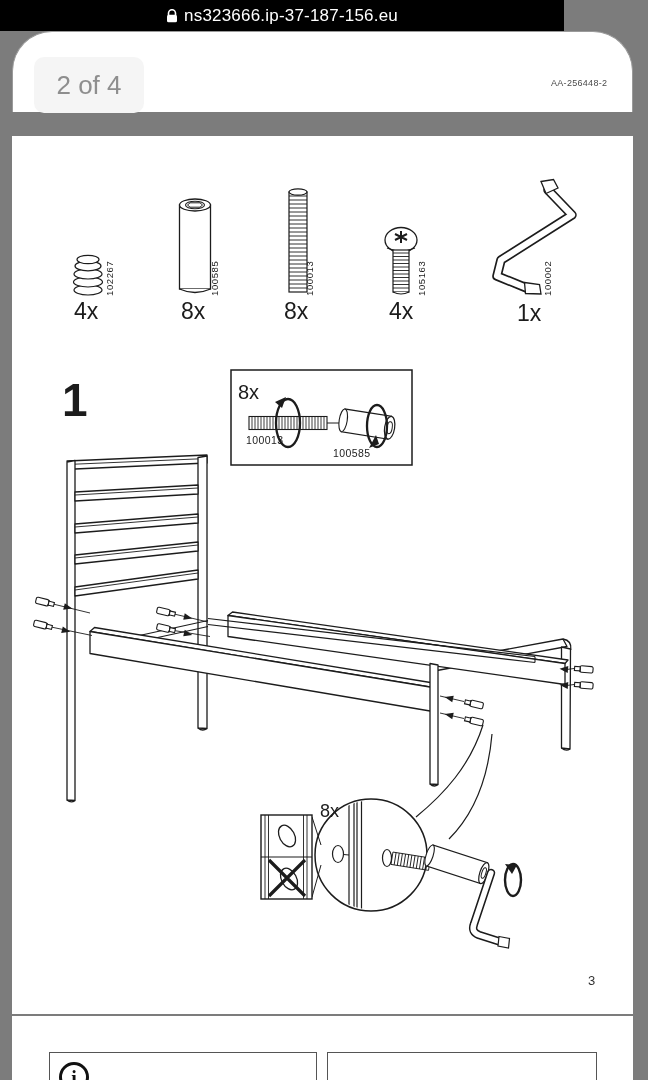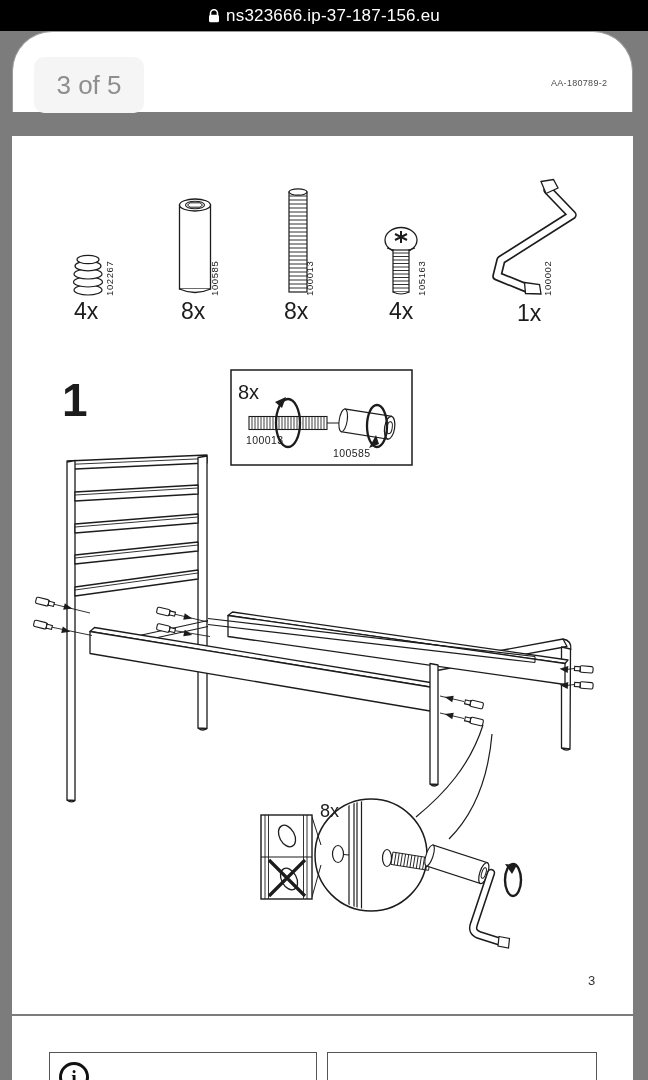"ns323666.ip-37-187-156.eu" .topbar { width: 648px -> 564px }
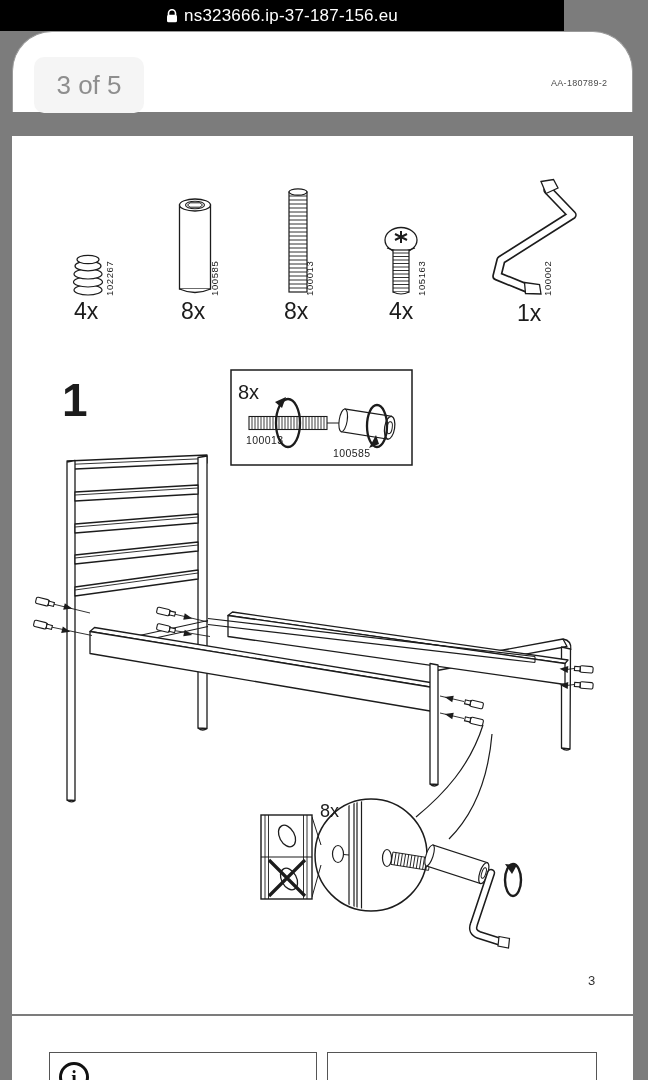"3 of 5" div.pager { text: 3 of 5 -> 2 of 4 }
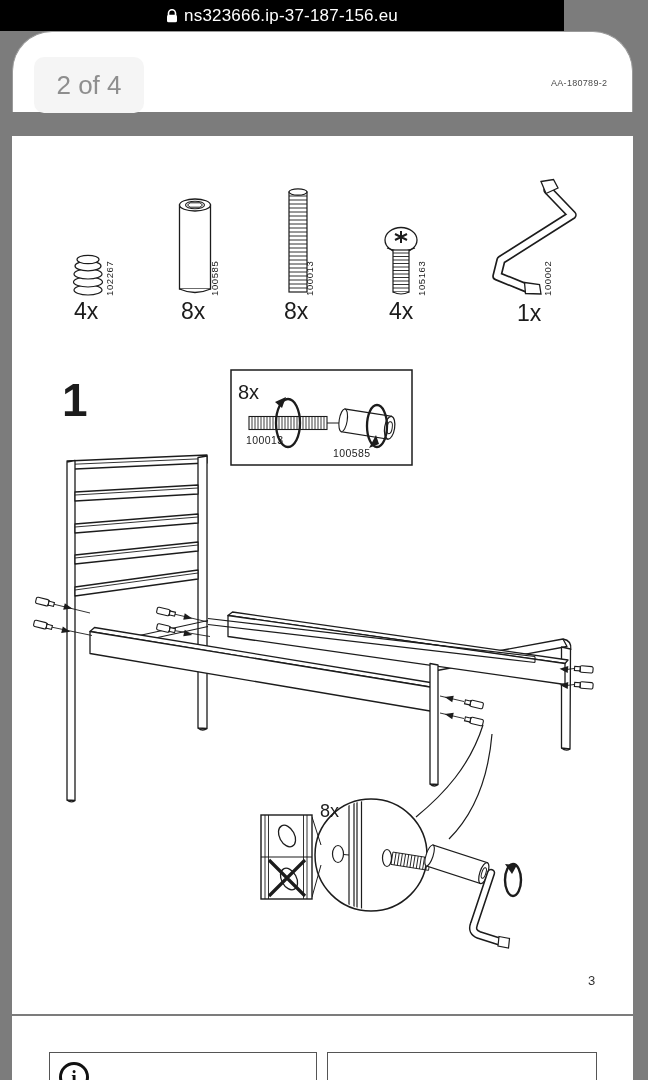"AA-180789-2" div.doc-code { text: AA-180789-2 -> AA-256448-2 }
